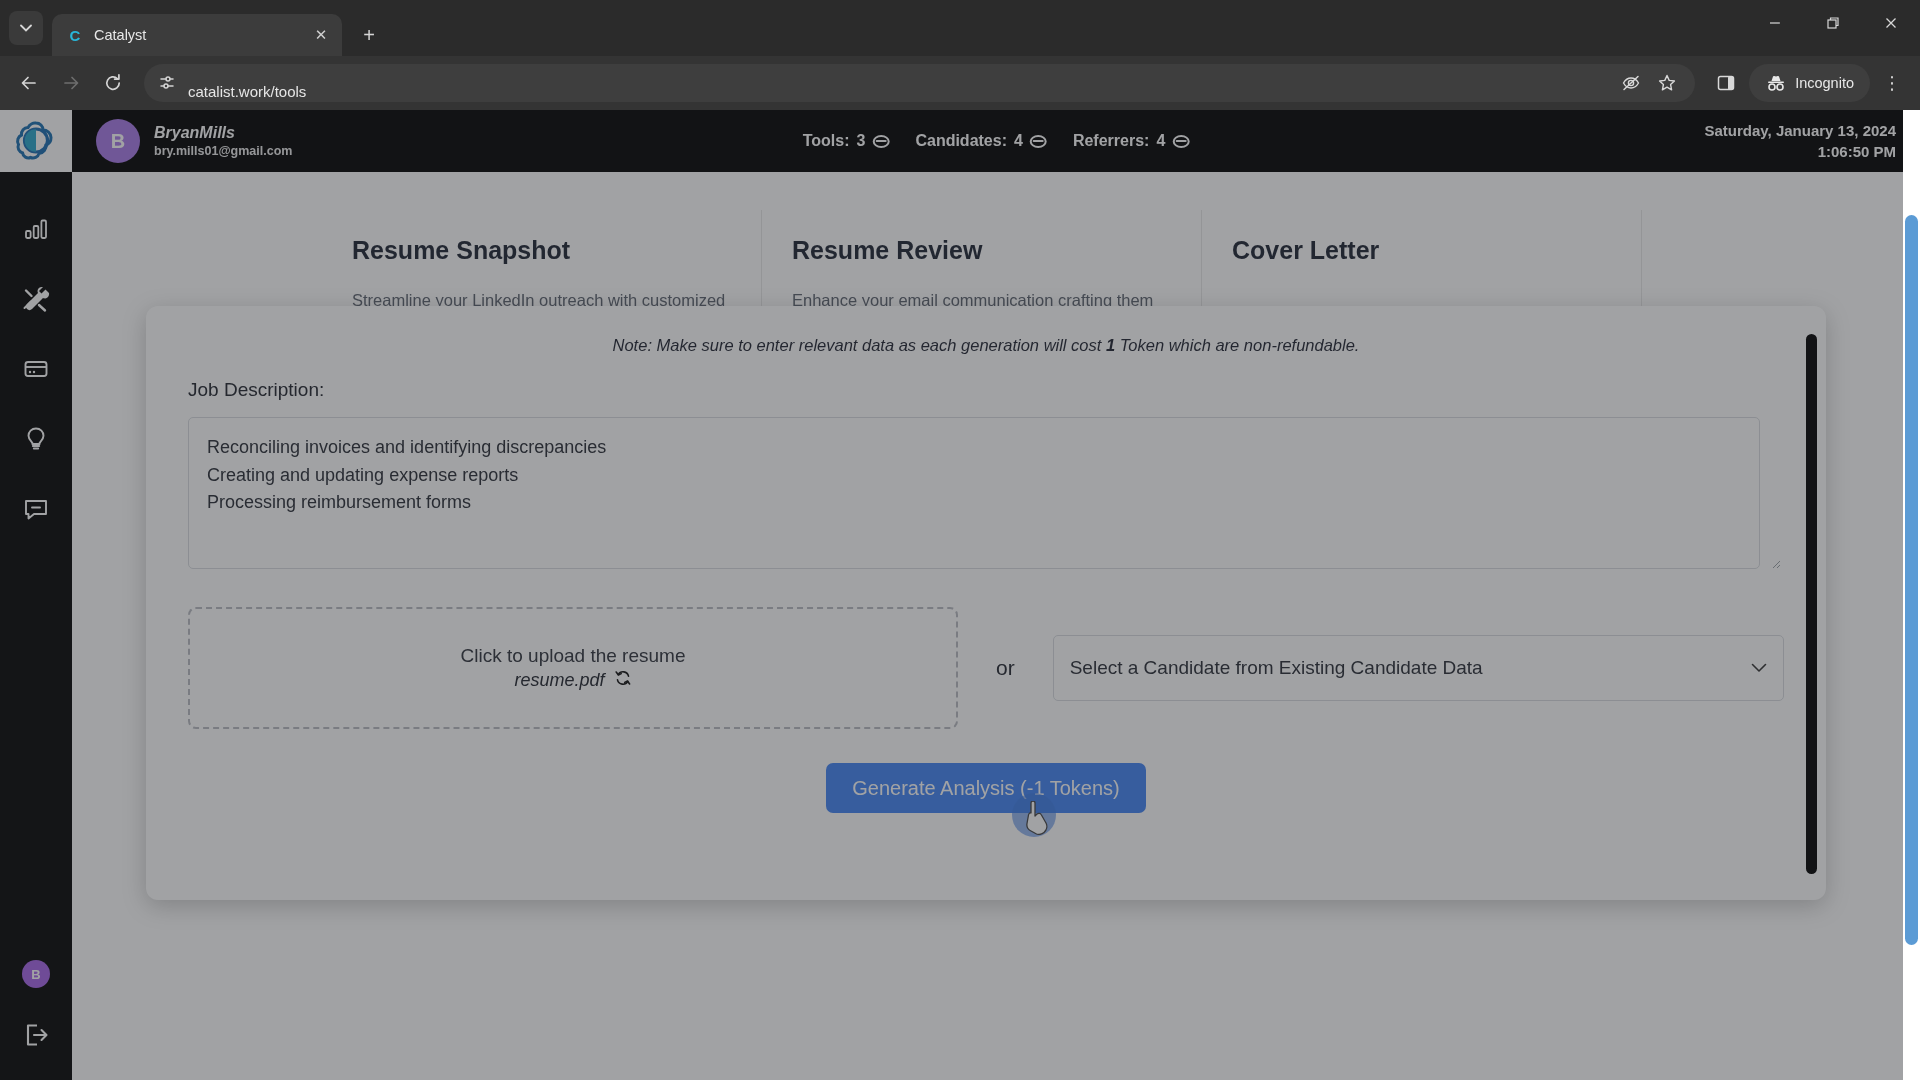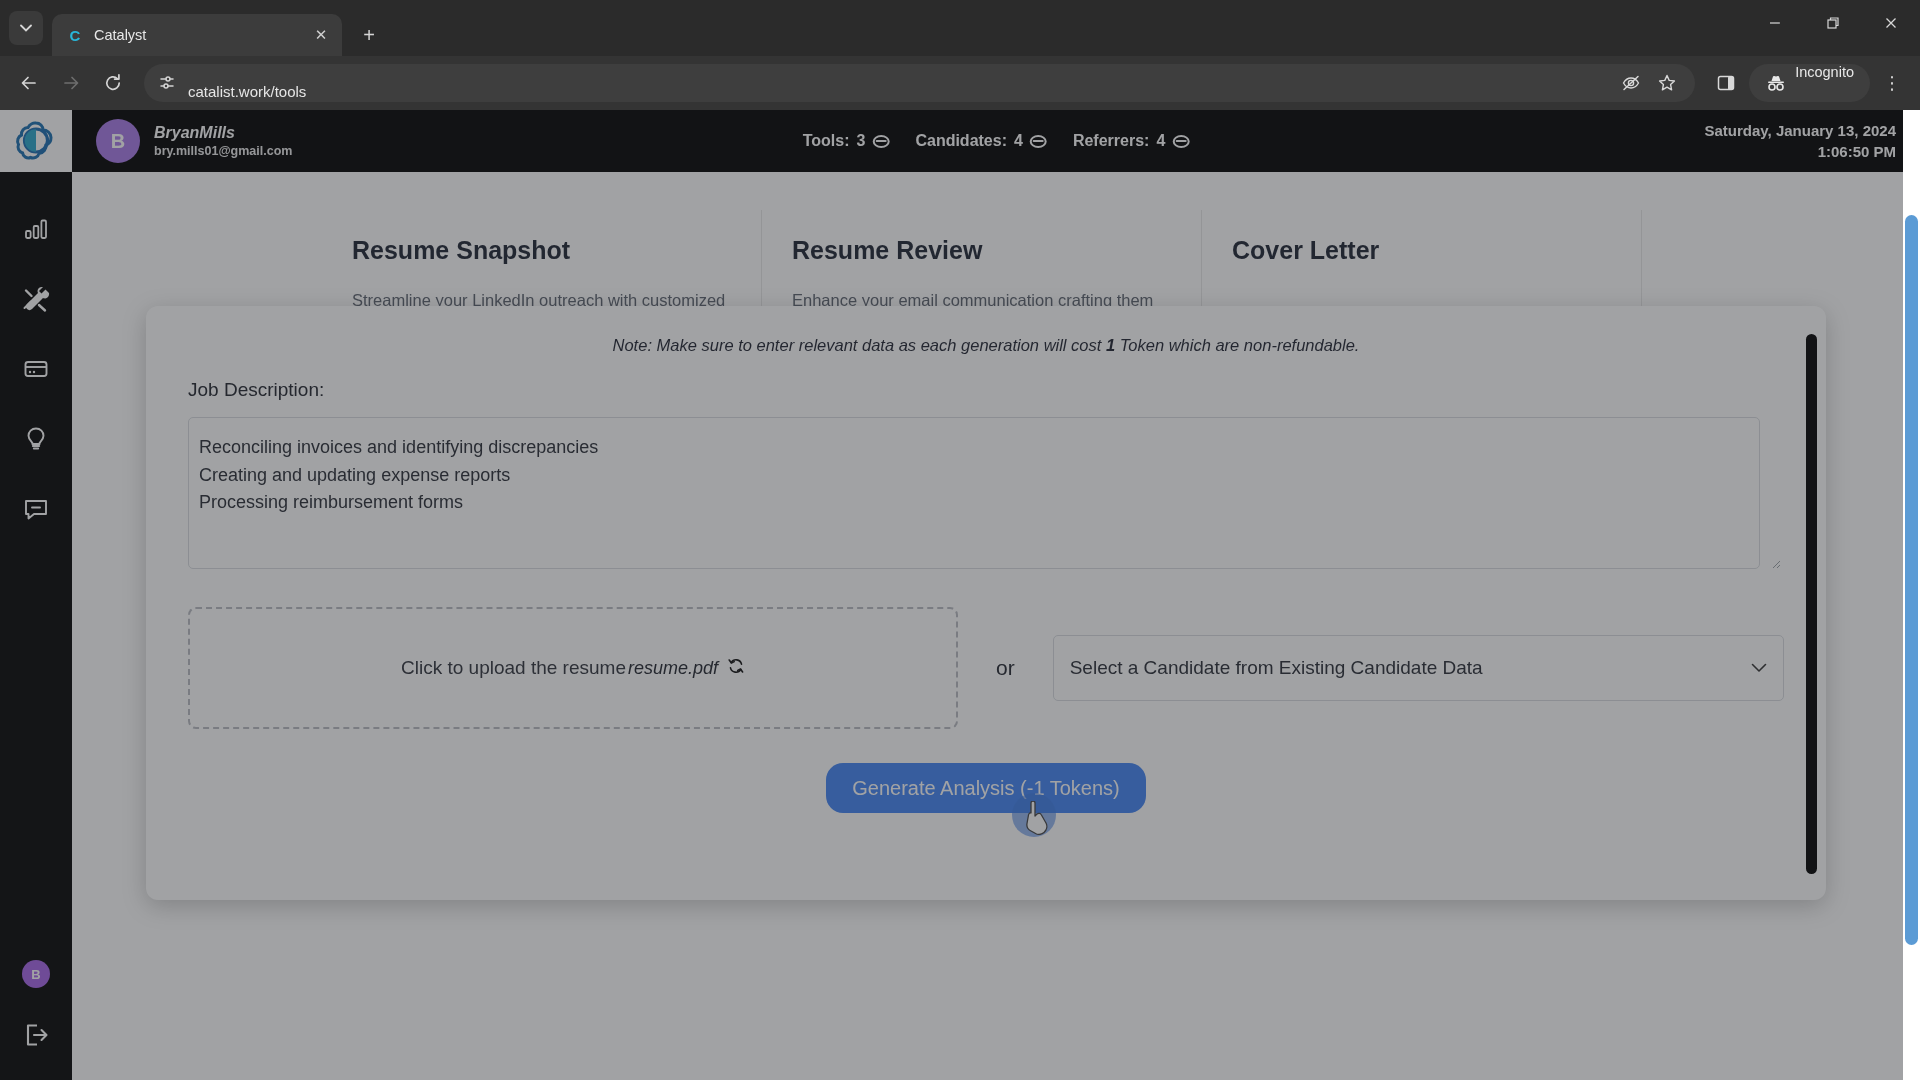"Incognito" .incognito-pill { align-items: none -> center }
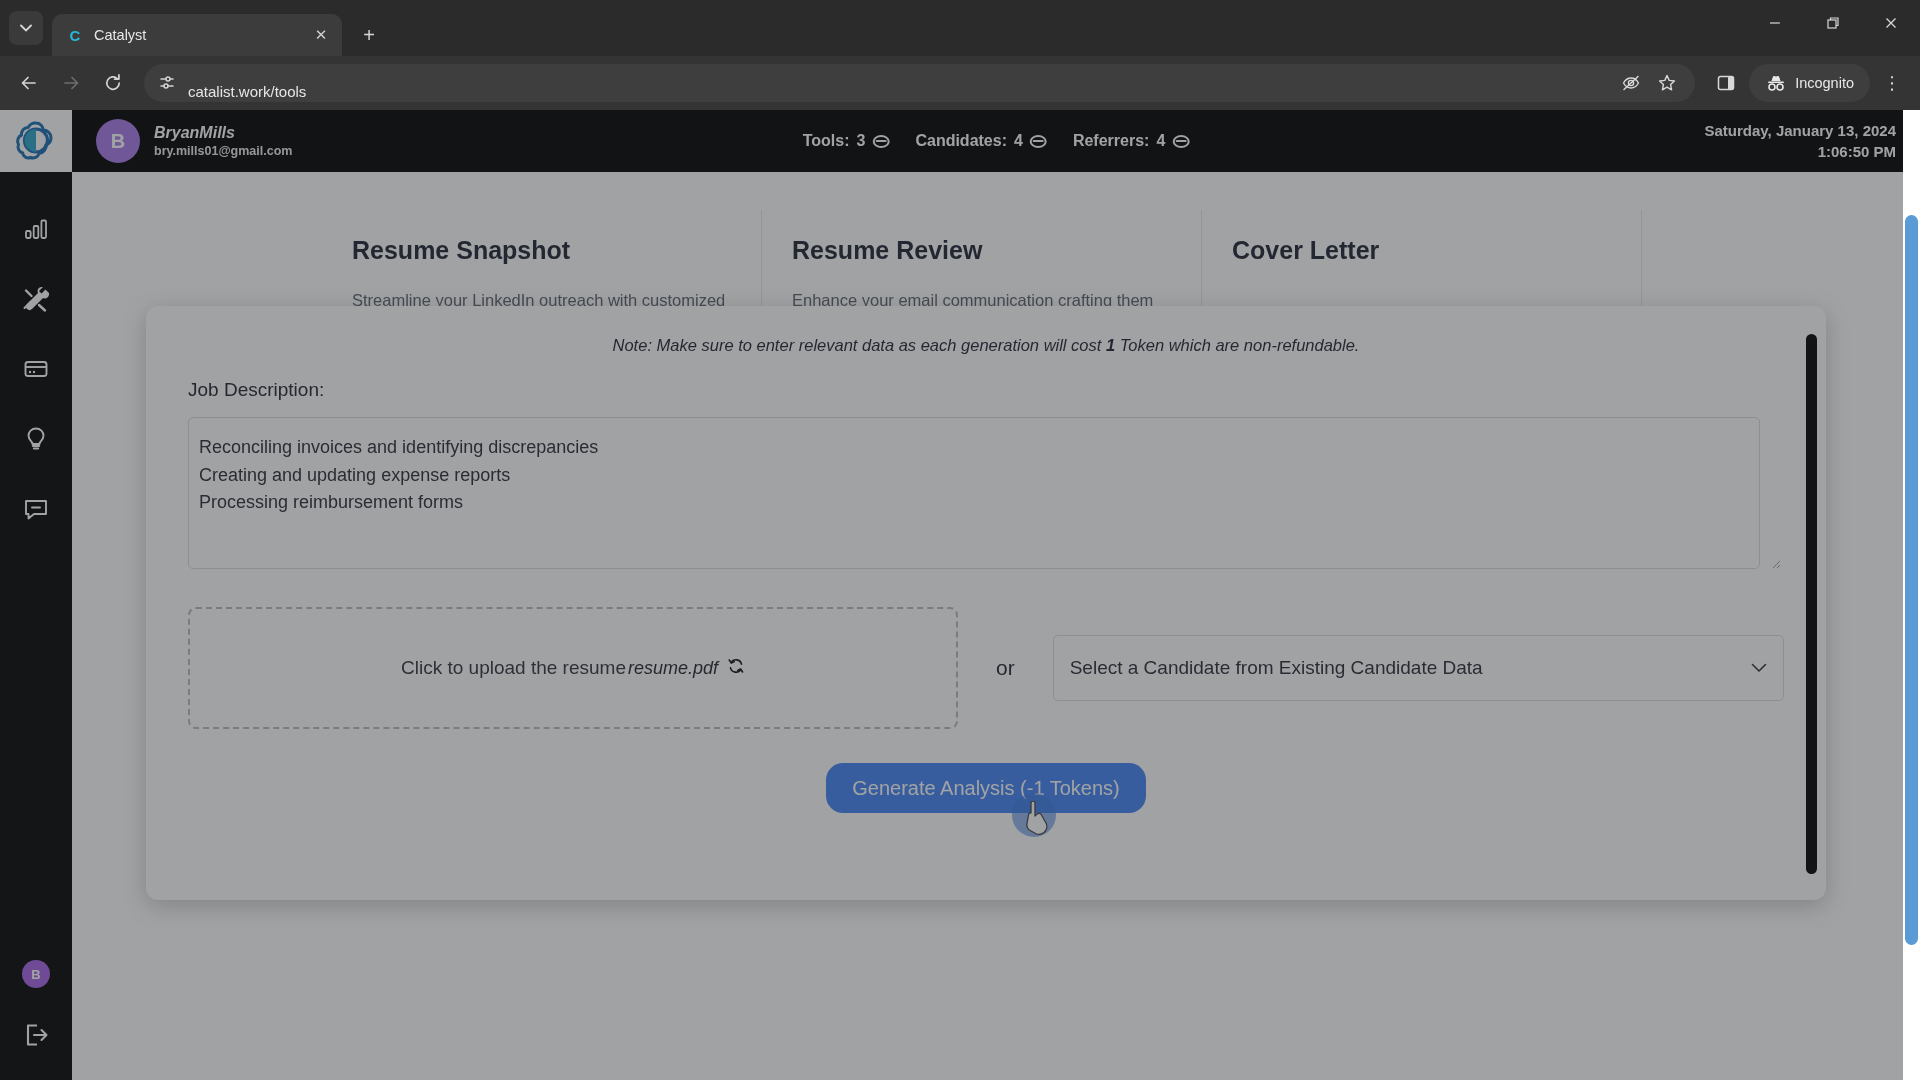"Reconciling invoices and identifying" .jd-textarea { padding: 16px 10px -> 16px 18px }
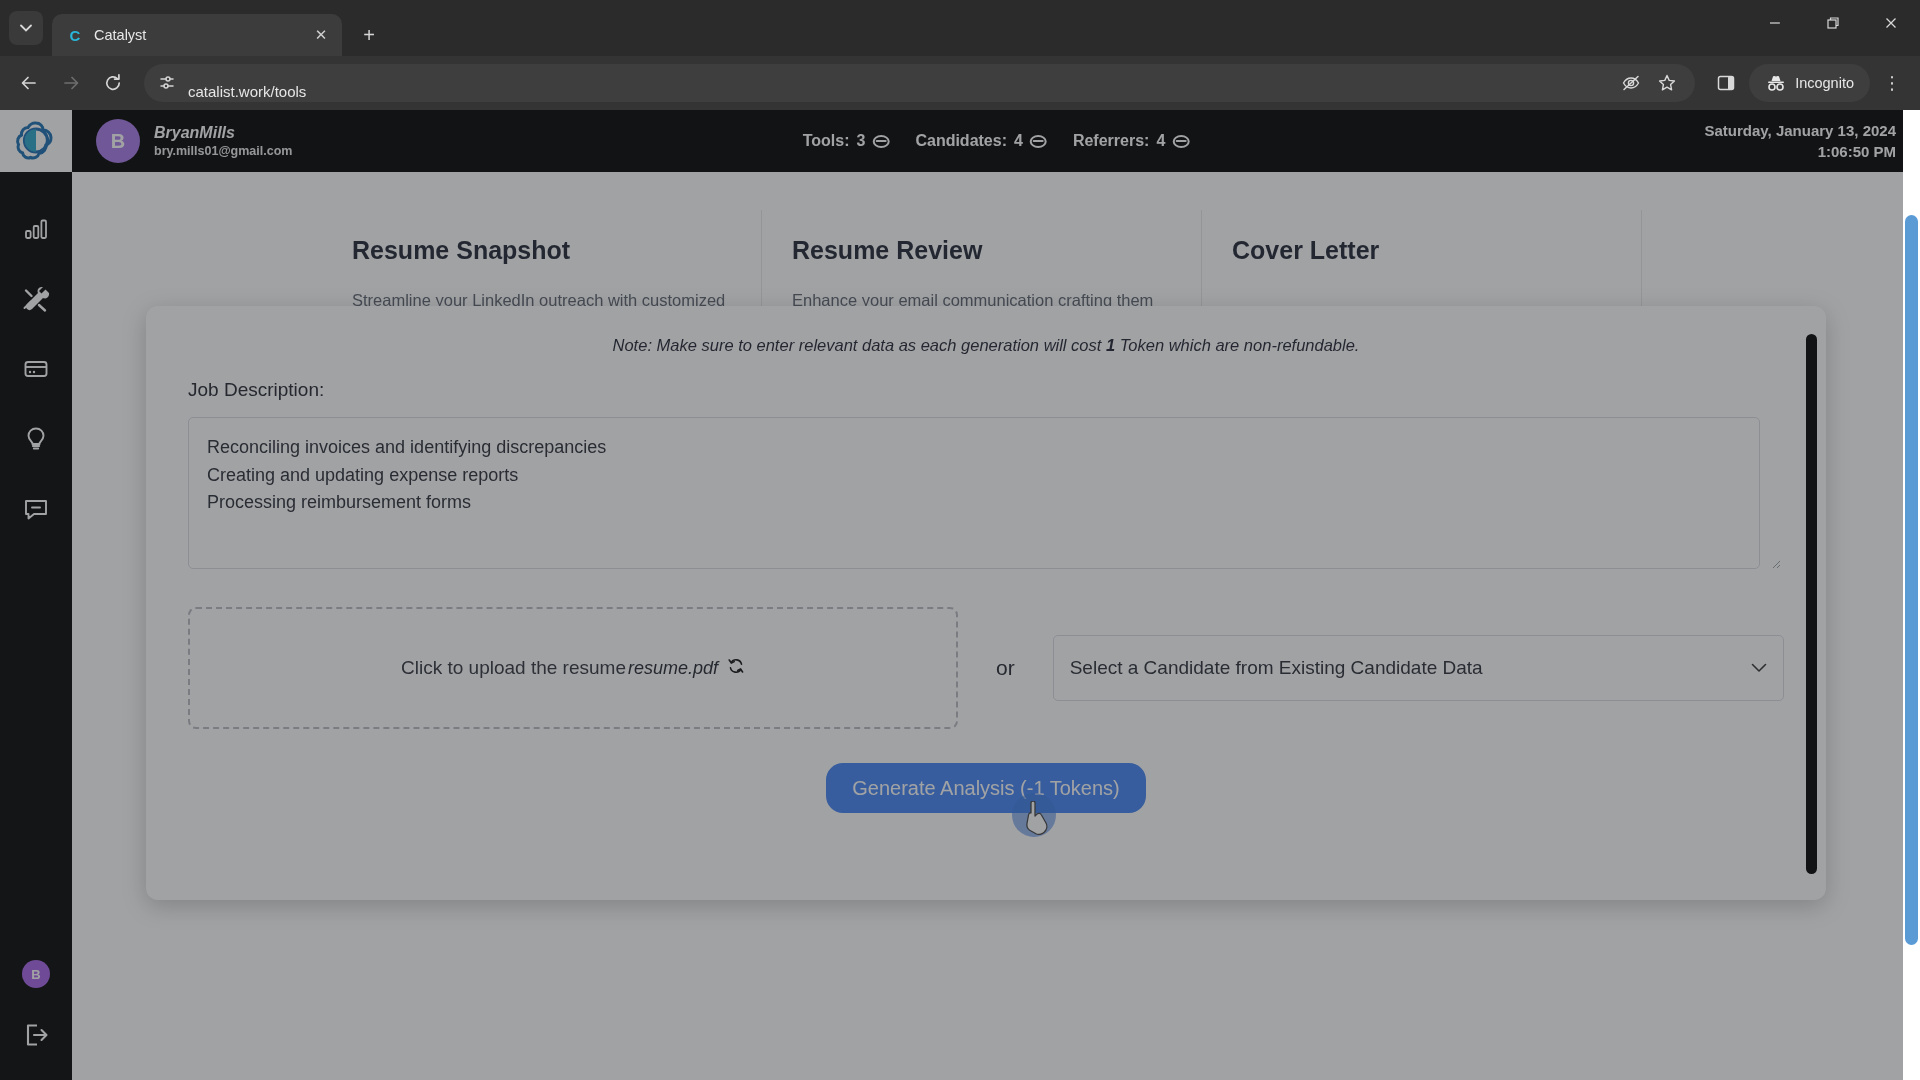"Click to upload the resume" .dropzone { flex-direction: row -> column }
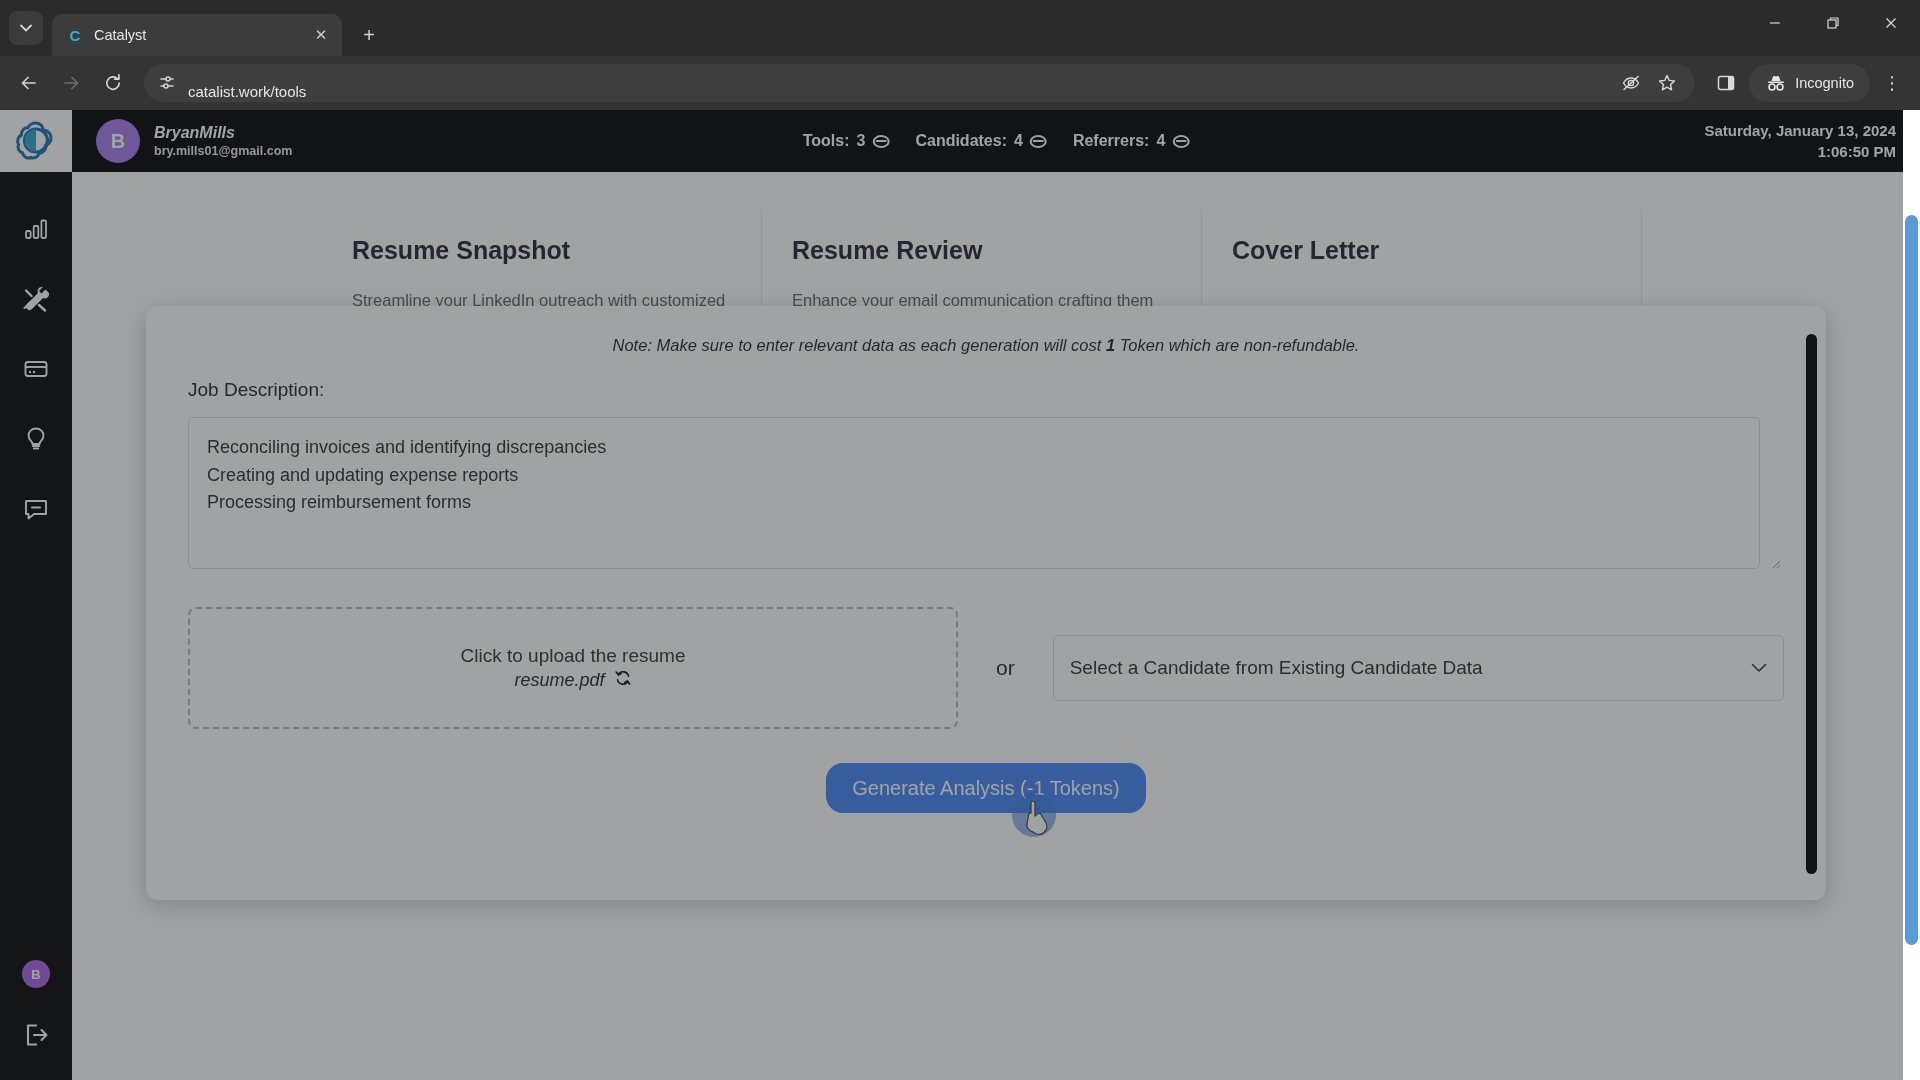"Generate Analysis (-1 Tokens)" .gen-btn { border-radius: 17px -> 7px }
